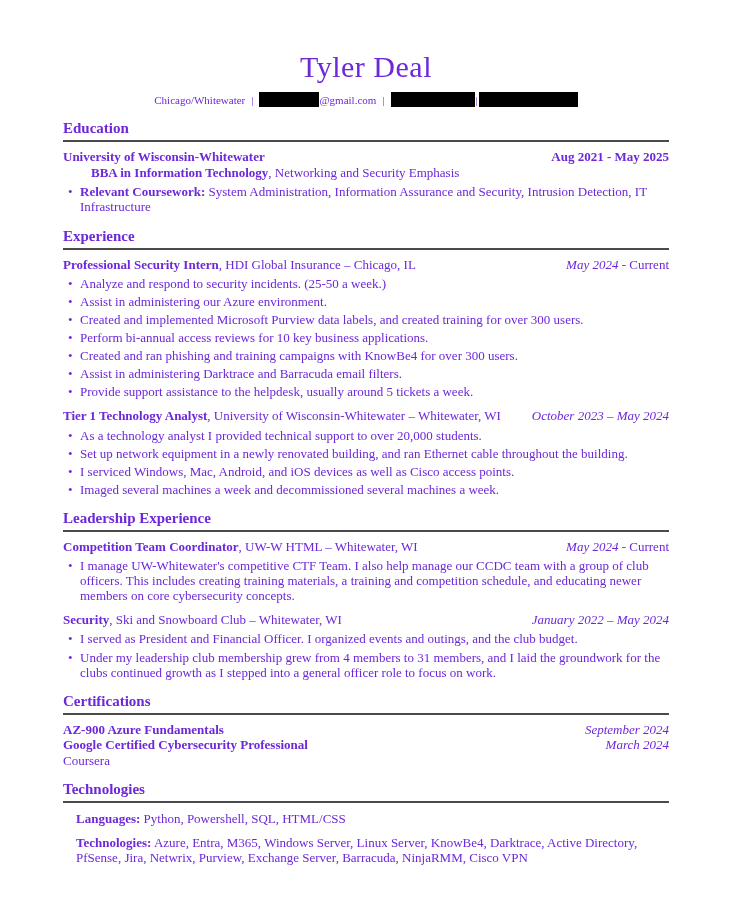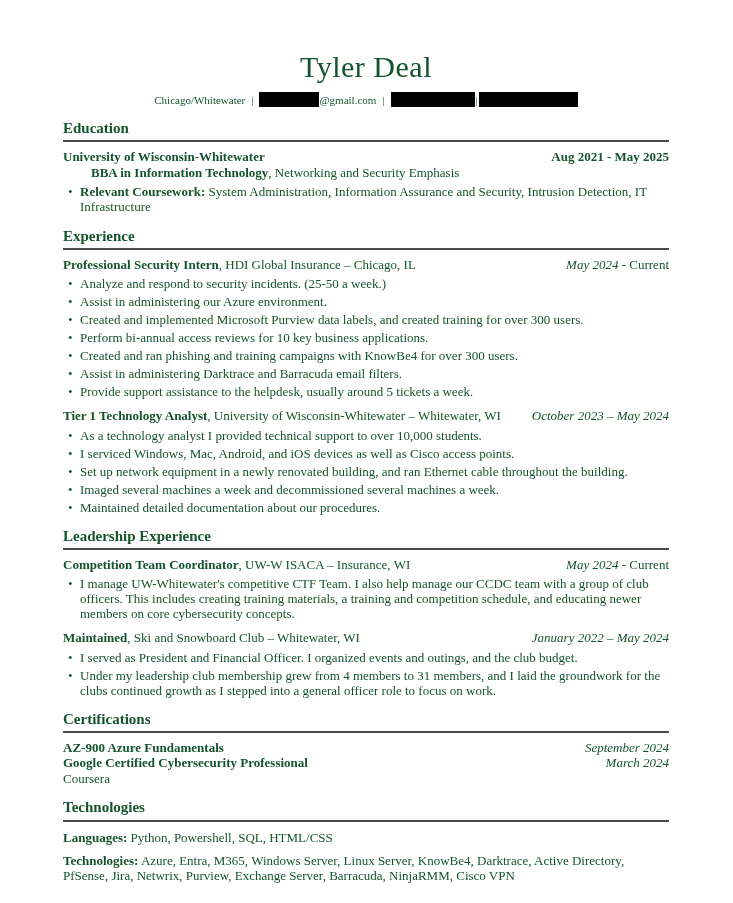"Tyler Deal" .page { color: #14532d -> #6d28d9 }
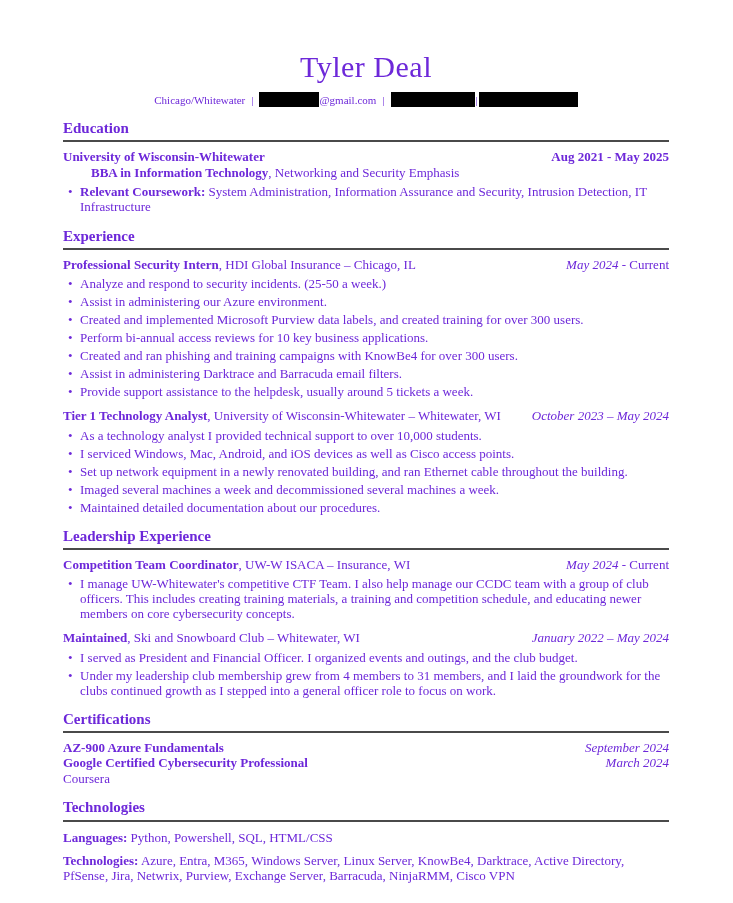"As a technology analyst I" li { text: 10,000 -> 20,000 }
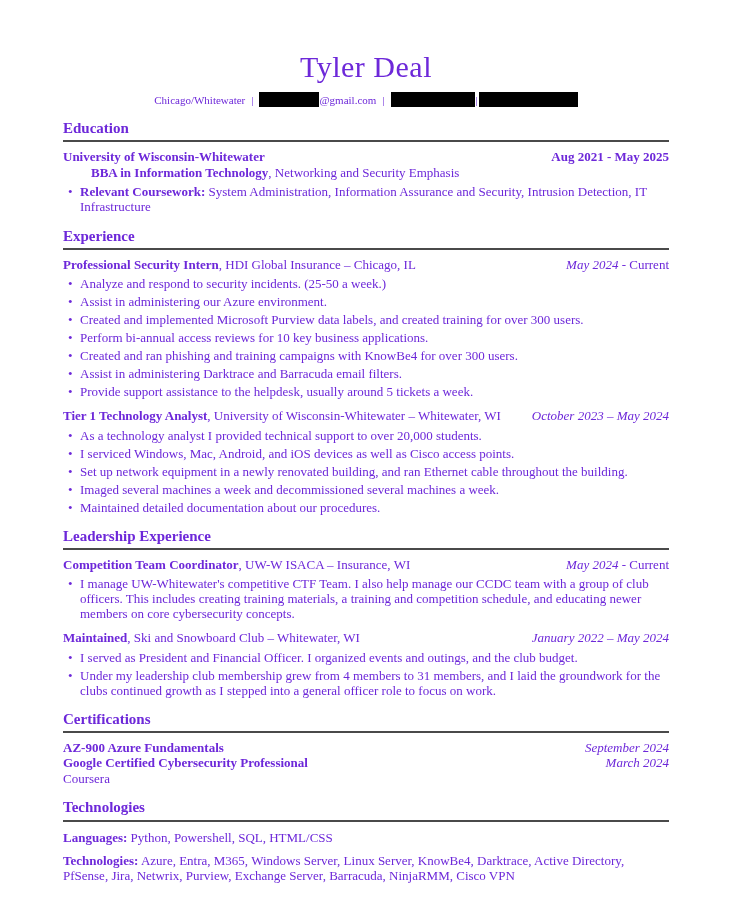"I serviced Windows, Mac, Android," li { order: before "Set up network equipment in" -> after "Set up network equipment in" }
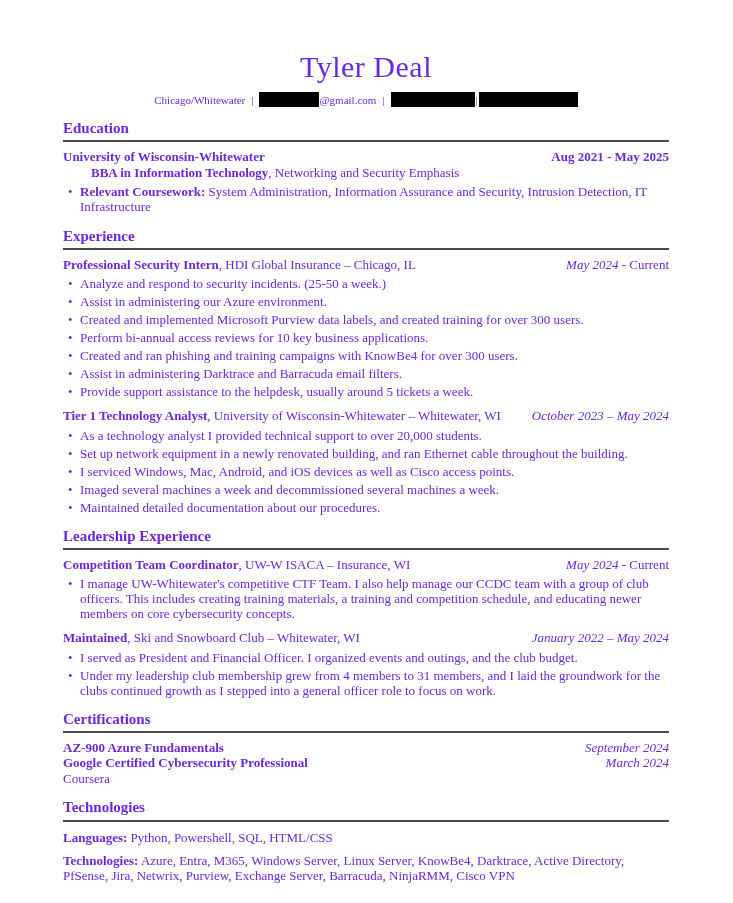"Maintained detailed documentation about" li { html: <li>Maintained detailed documentation about our procedures.</li> -> none }
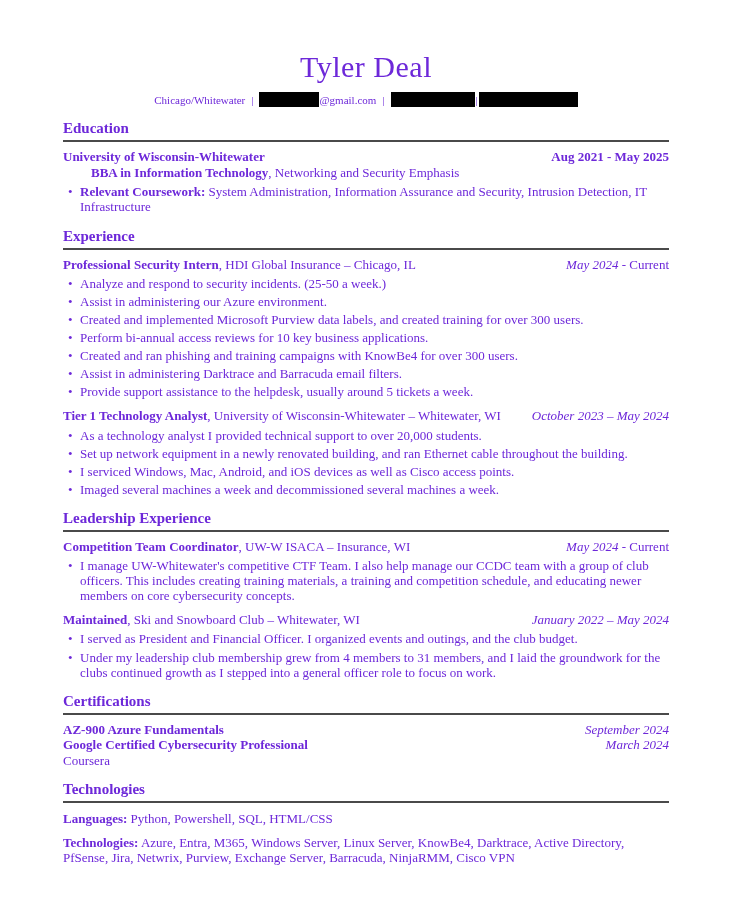", UW-W ISACA – Insurance," span { text: ISACA – Insurance -> HTML – Whitewater }
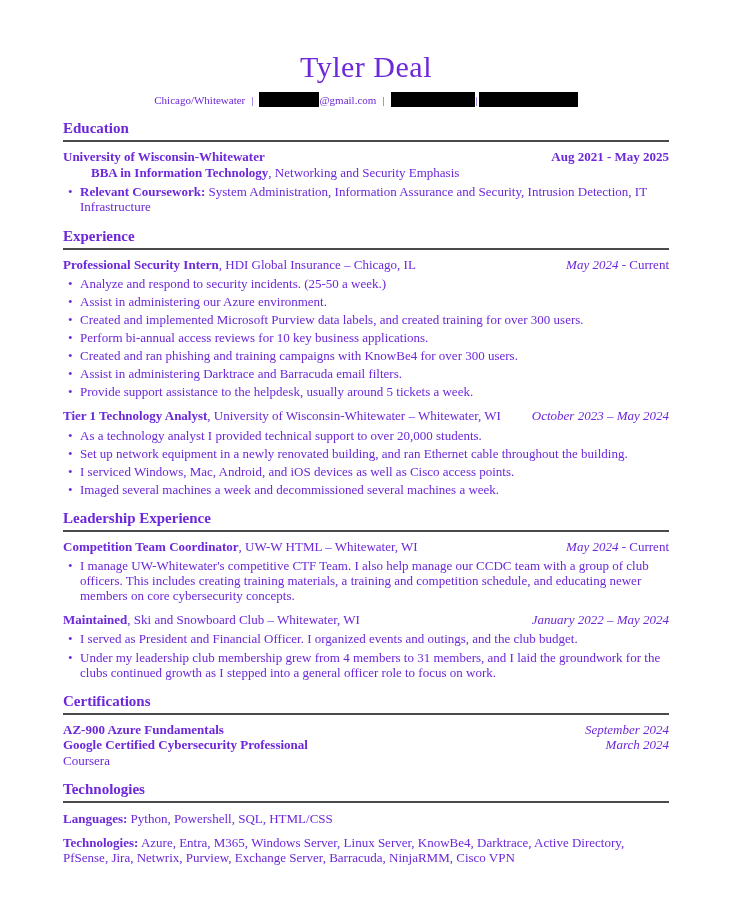"Maintained" span.b { text: Maintained -> Security }
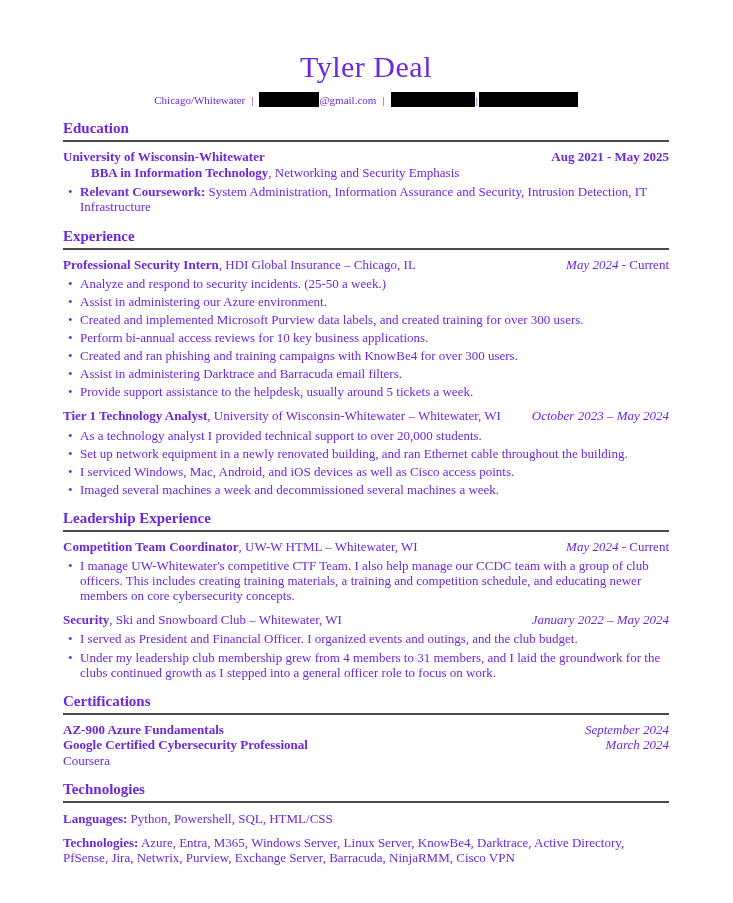"Languages: Python, Powershell, SQL," .tech-row { margin-left: none -> 13px }
